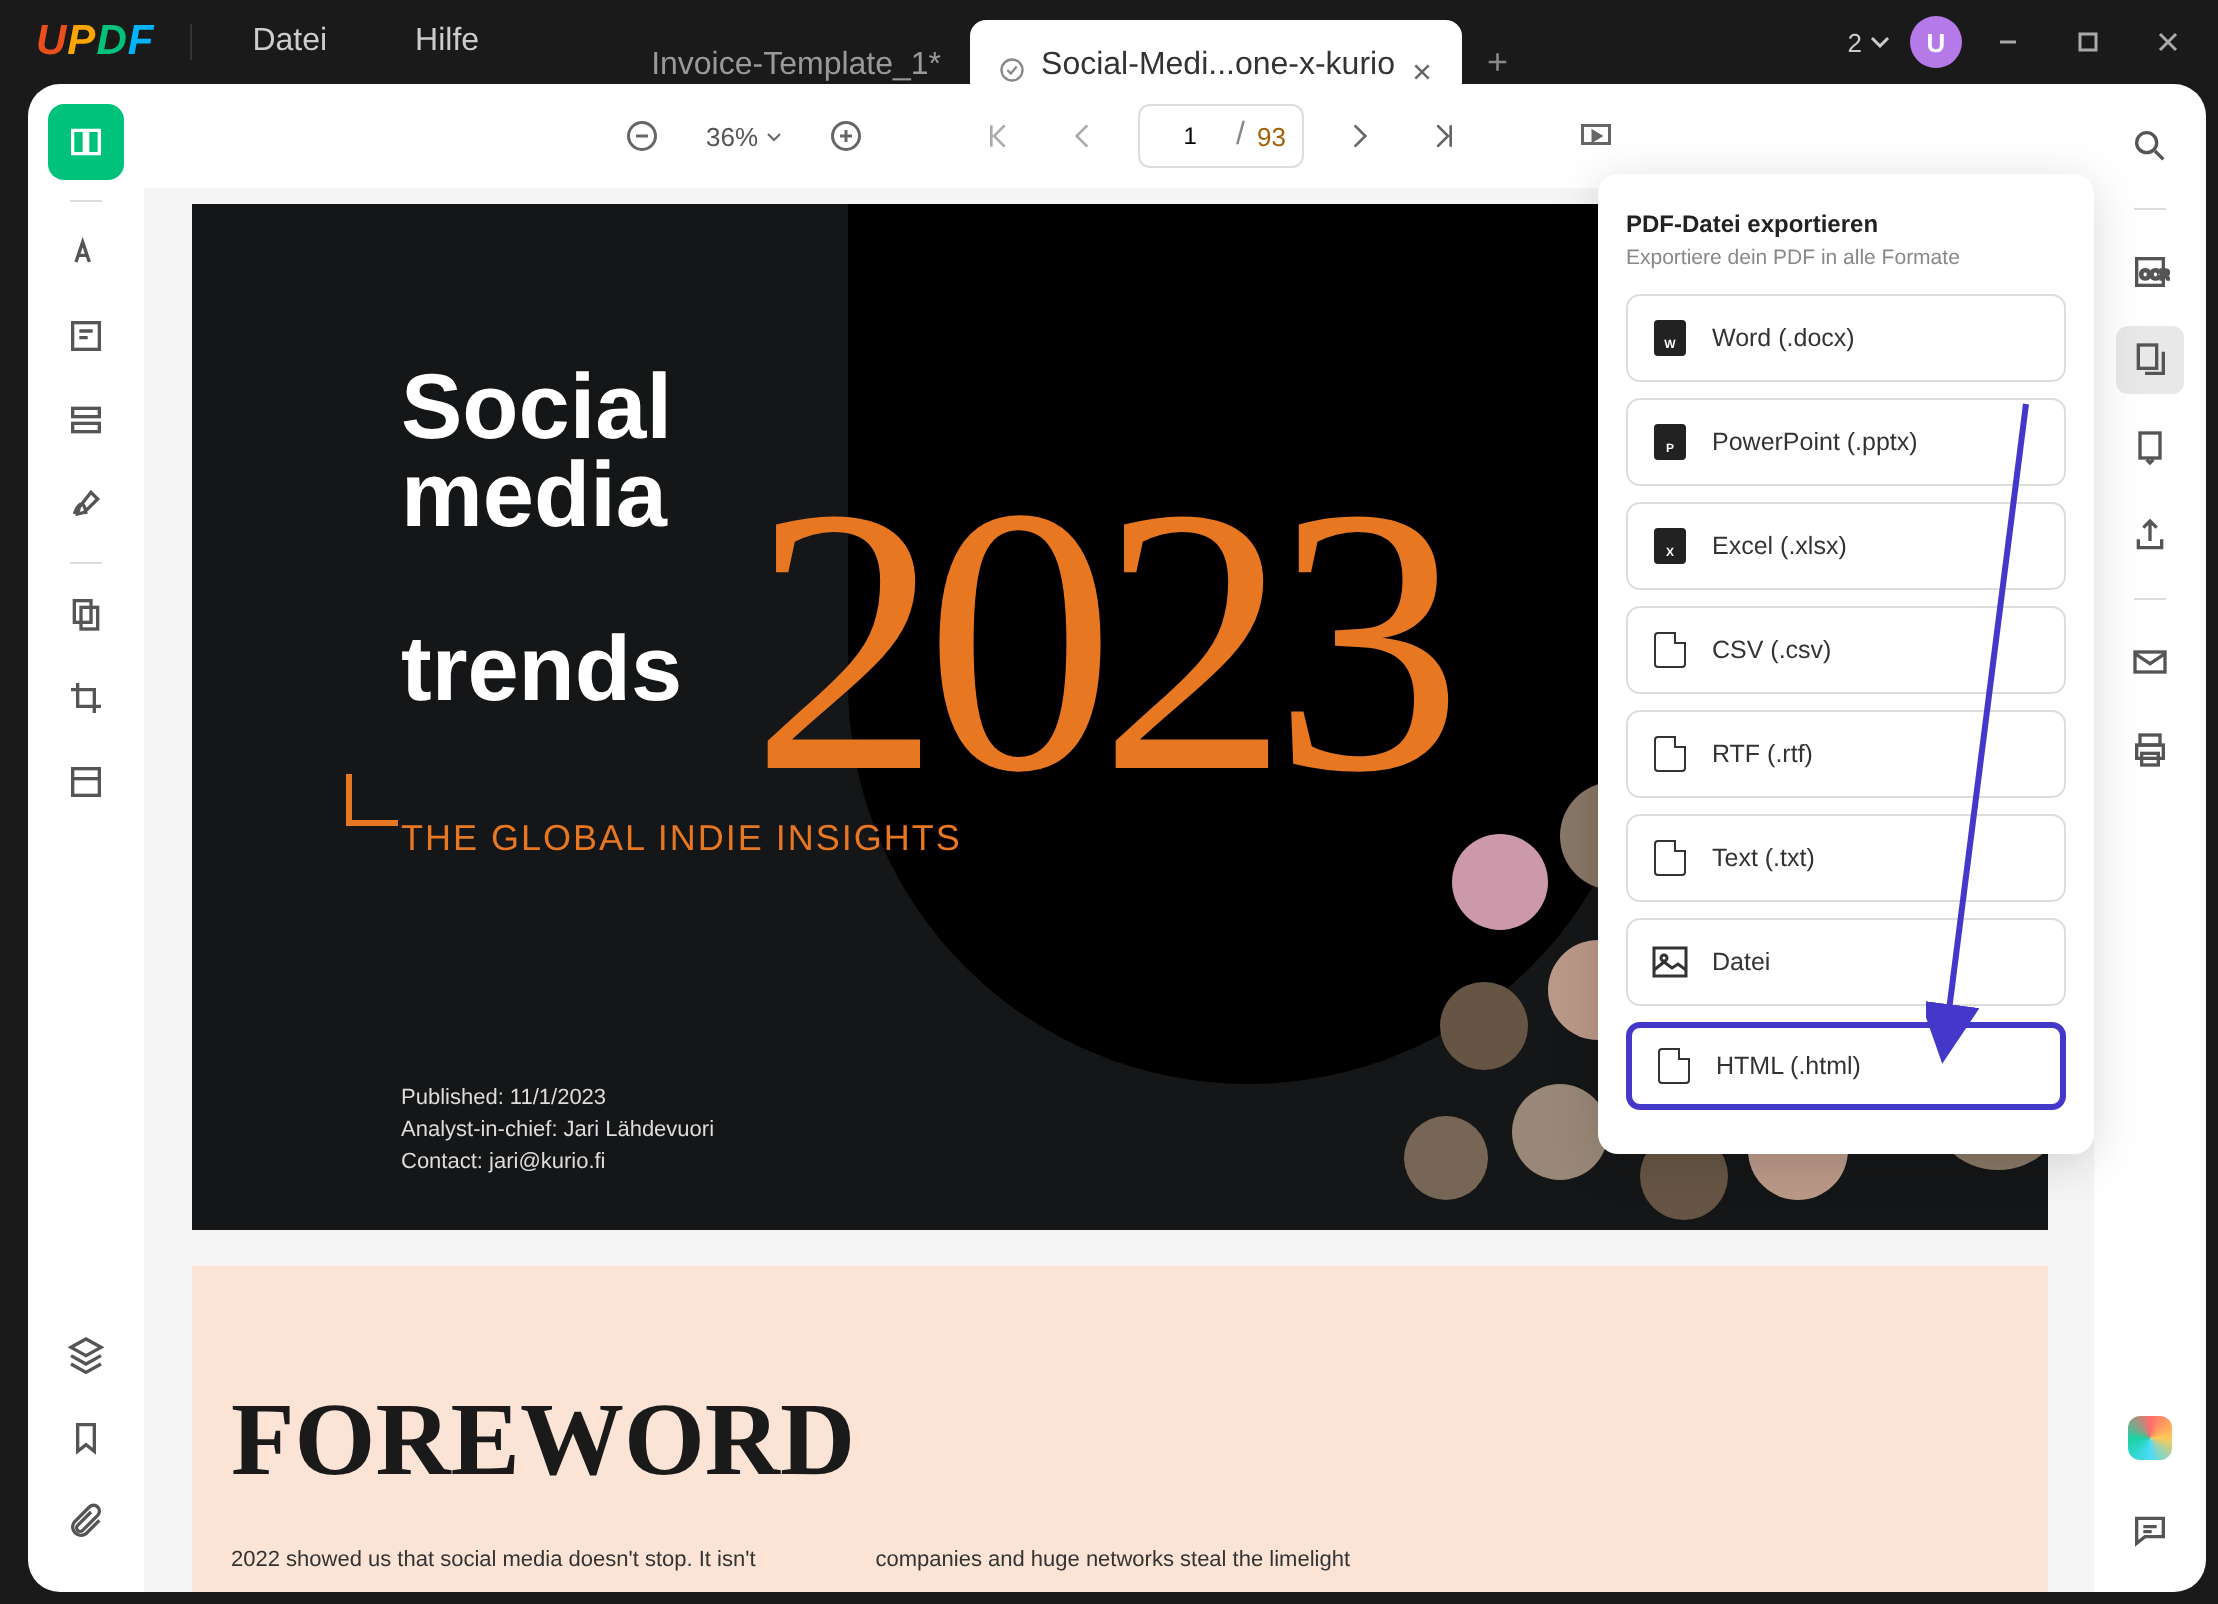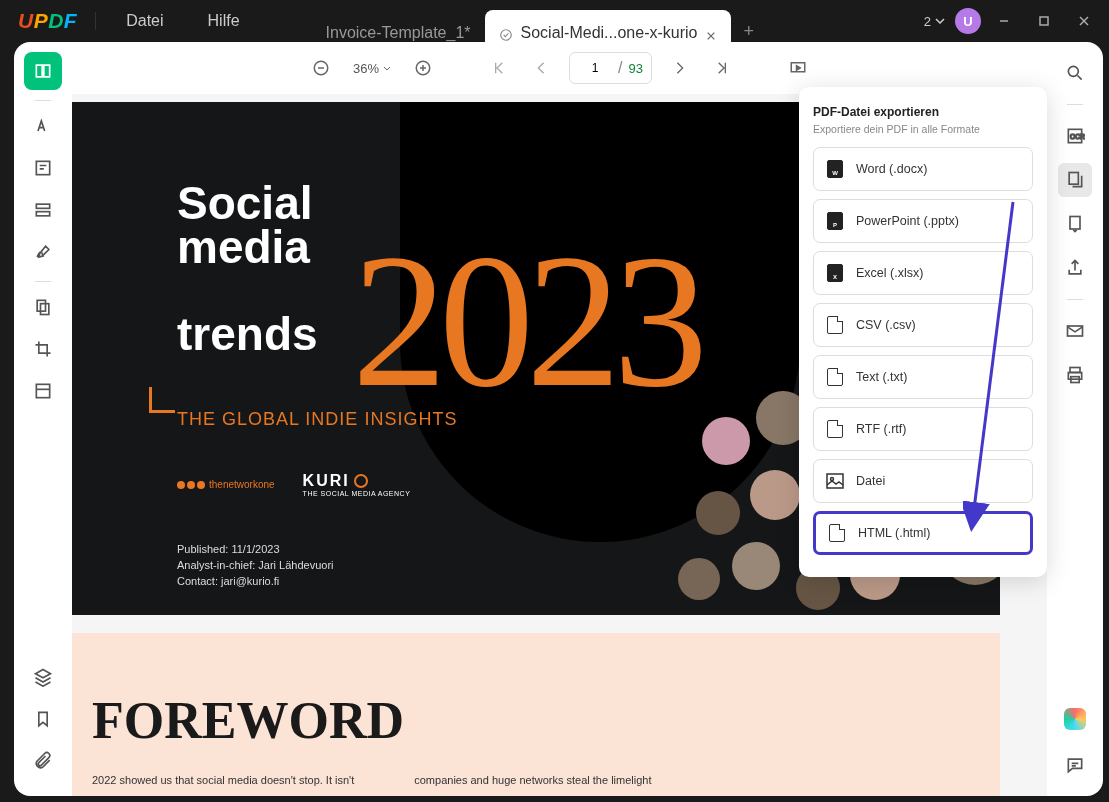"93" .page-total { color: #15803d -> #a16207 }
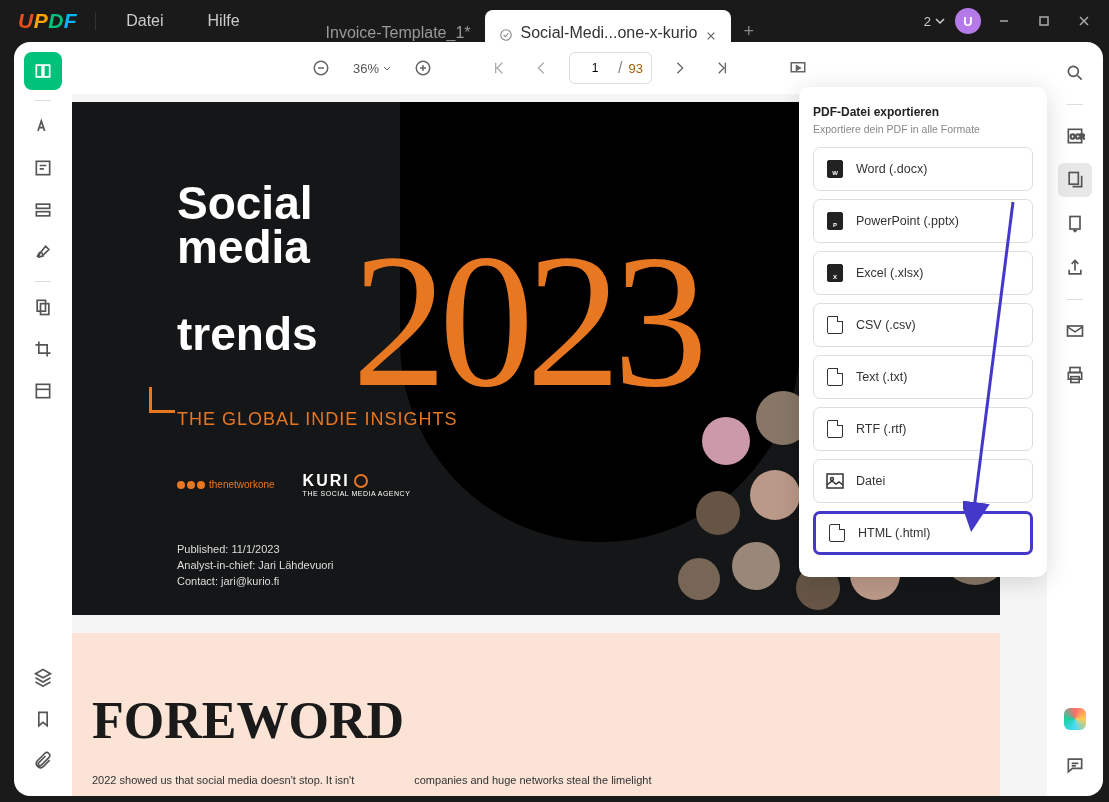"Social" .doc-area { align-items: flex-start -> center }
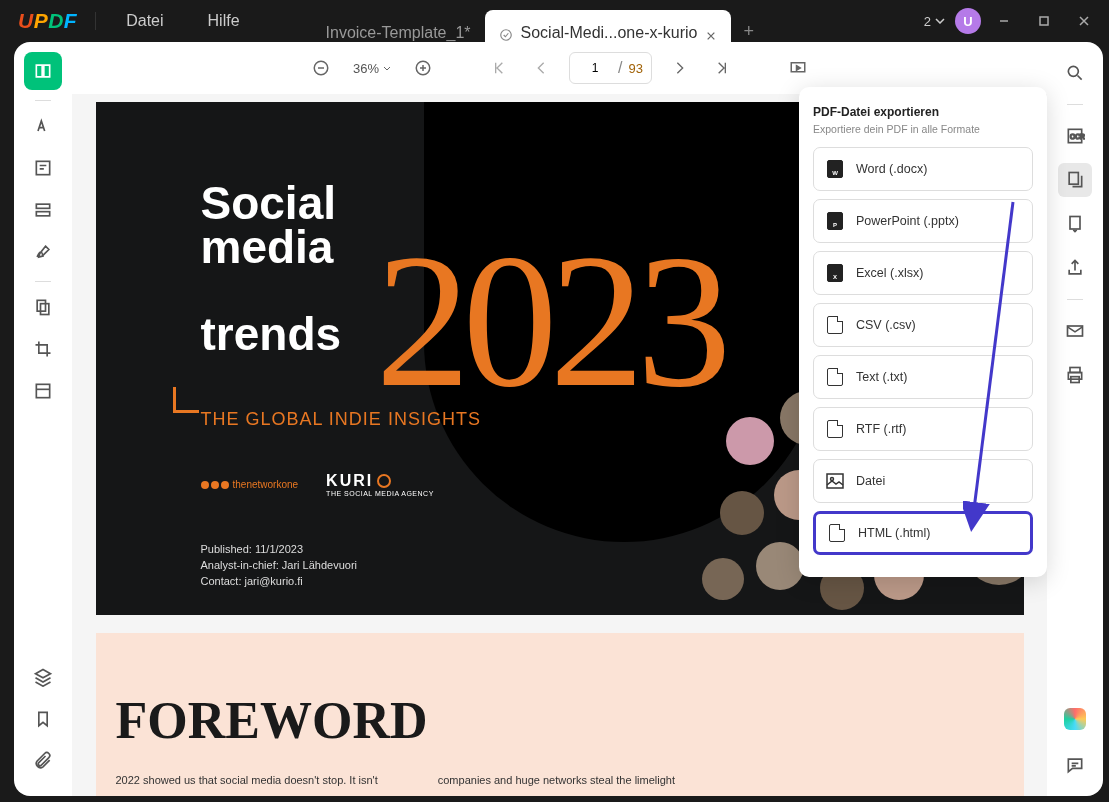"Text (.txt)" div.ep-item { order: before "RTF (.rtf)" -> after "RTF (.rtf)" }
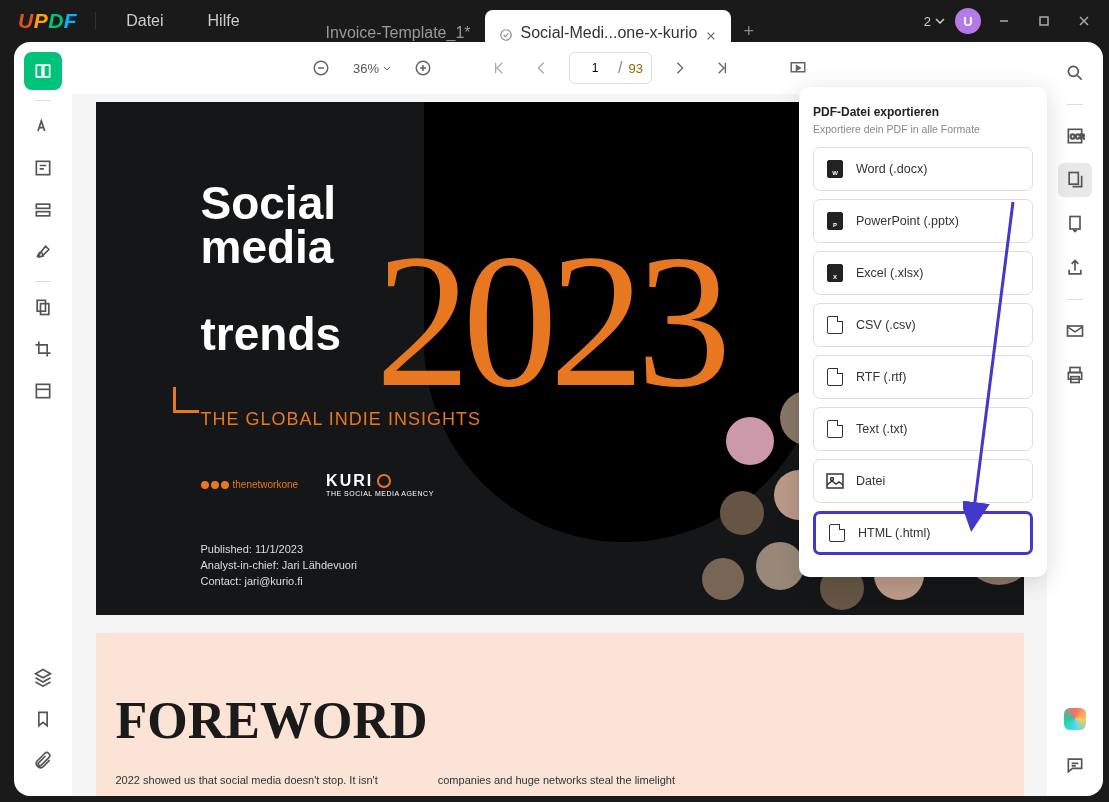"thenetworkone" div.logos { html: <div> <div> <div> <span></span> <span></span> <span></span> </div> <span>thenetworkone</span> </div> <div> <div> <span>KURI</span> <span></span> </div> <span>THE SOCIAL MEDIA AGENCY</span> </div> </div> -> none }
